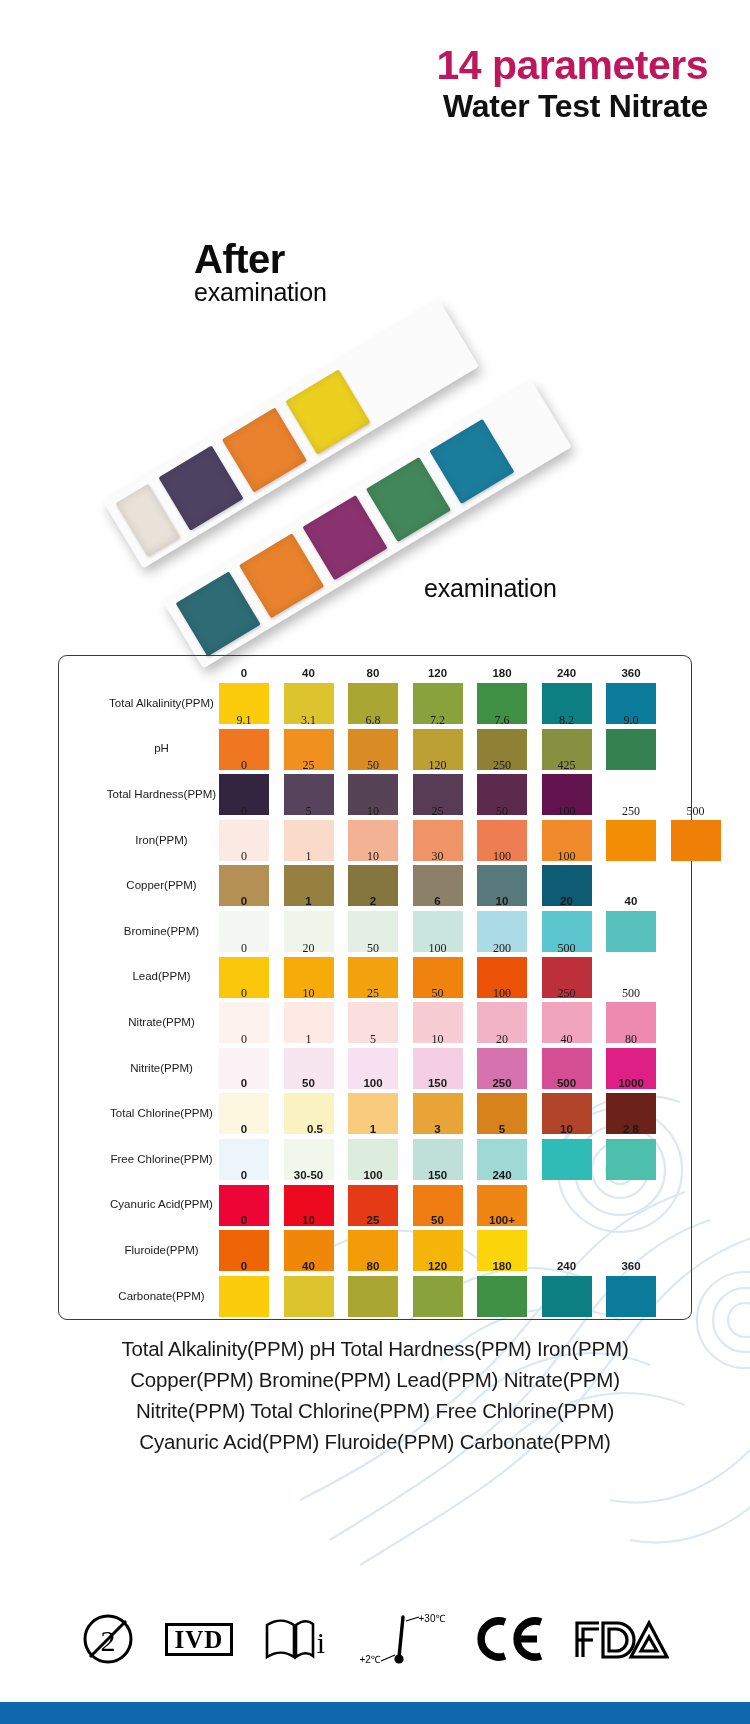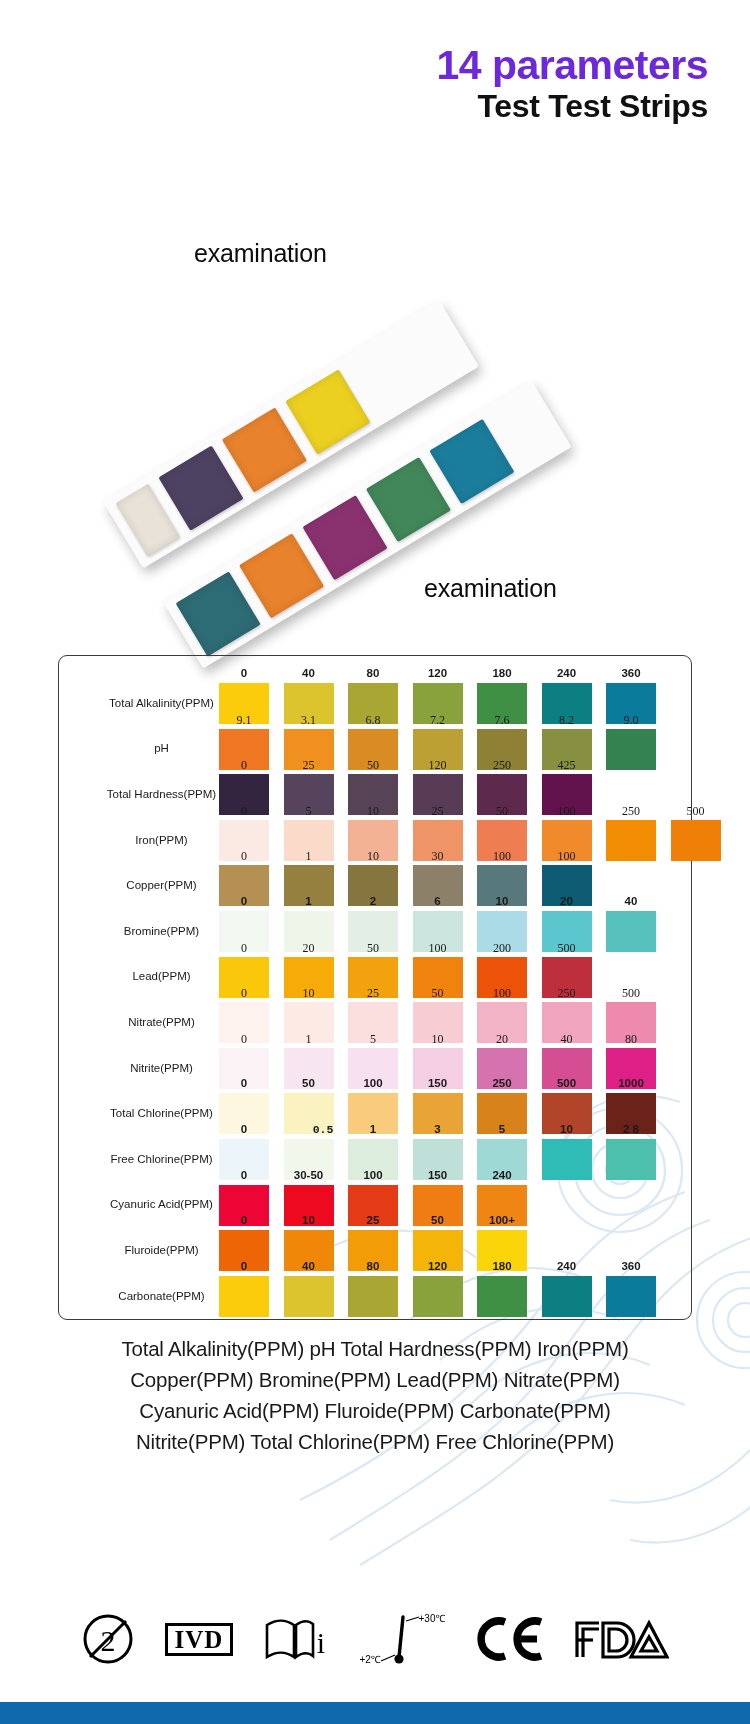"14 parameters" .h-title { color: #6d28d9 -> #be185d }
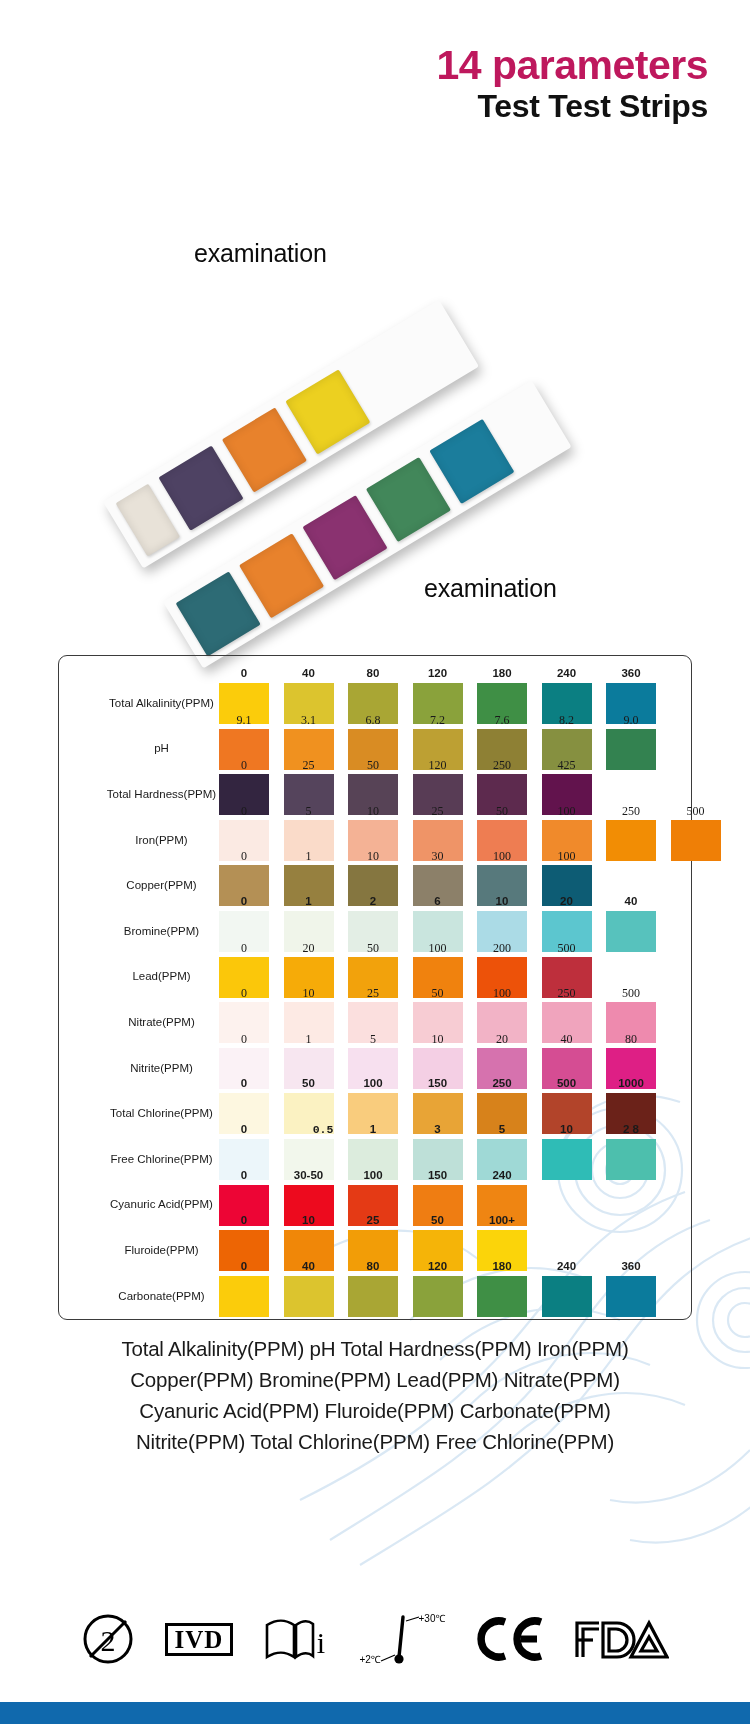"Test Test Strips" div.h-sub { text: Test Test Strips -> Water Test Nitrate }
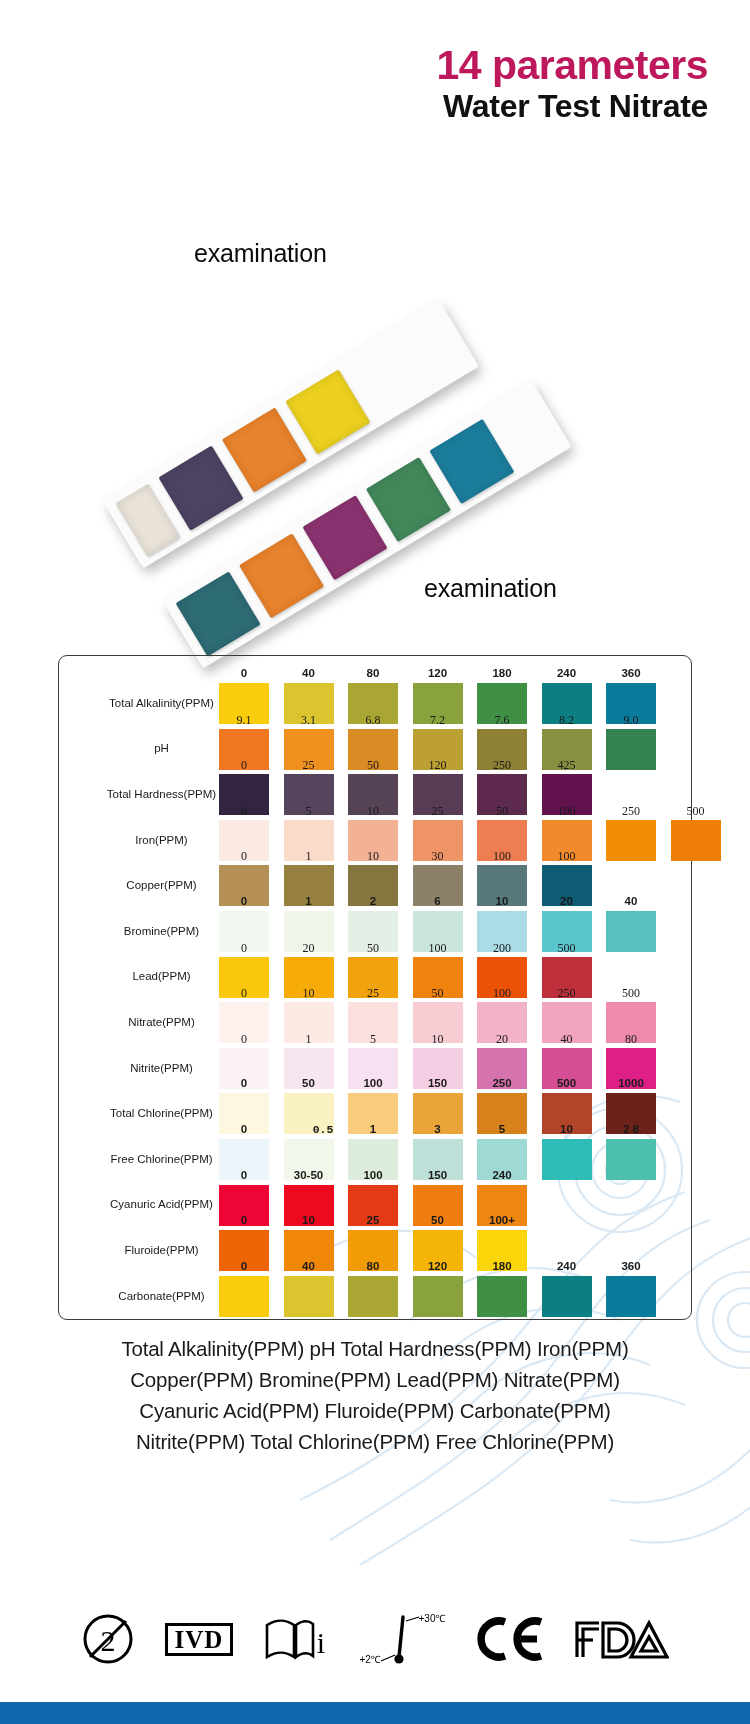"After" div.big { html: none -> <div>After</div> }
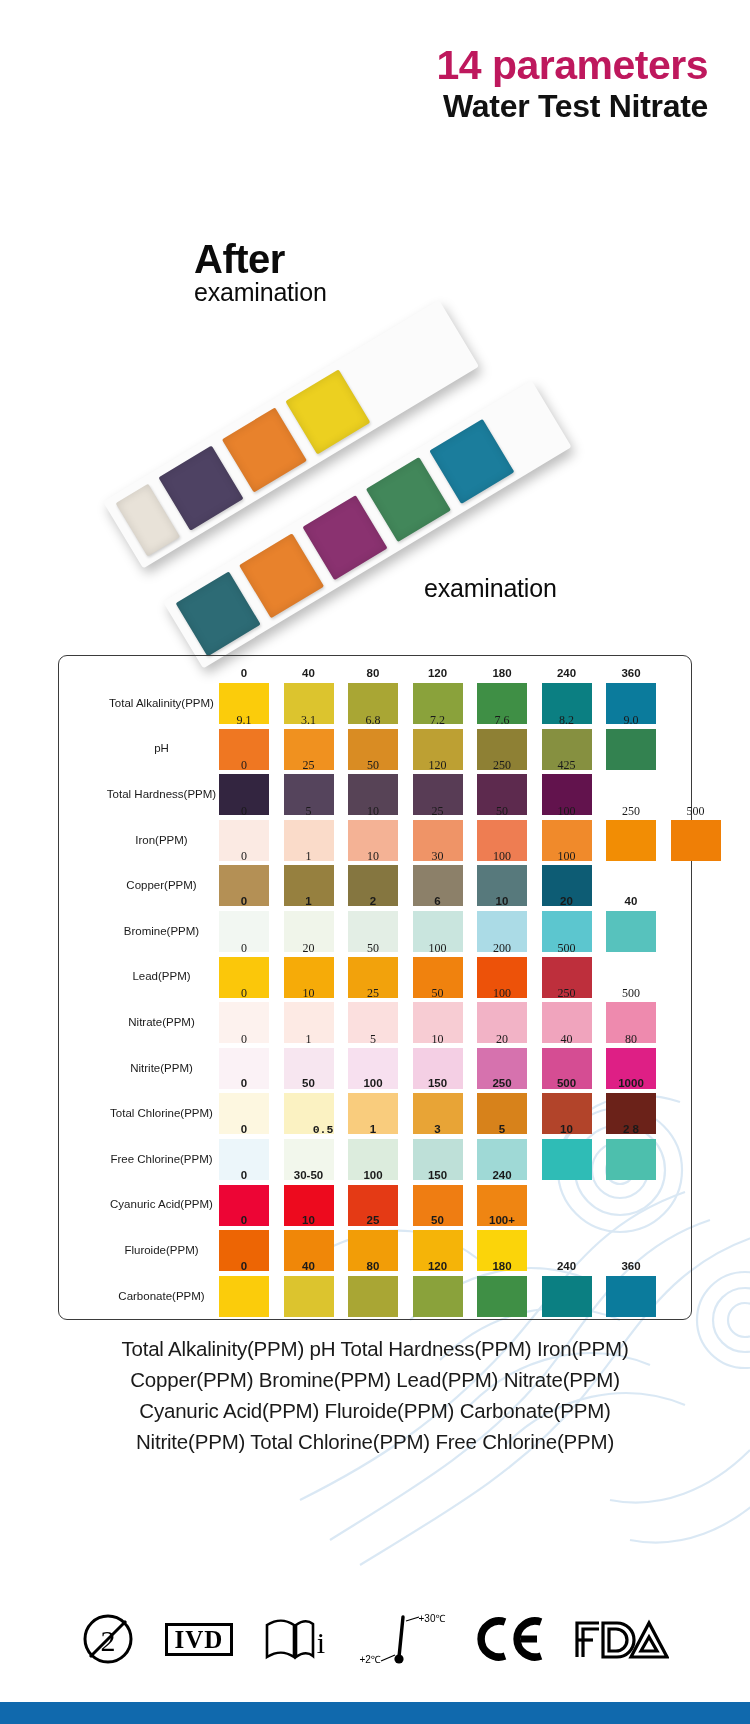"0.5" span.tick { font-family: Liberation Mono, monospace -> none; left: 76px -> 68px }
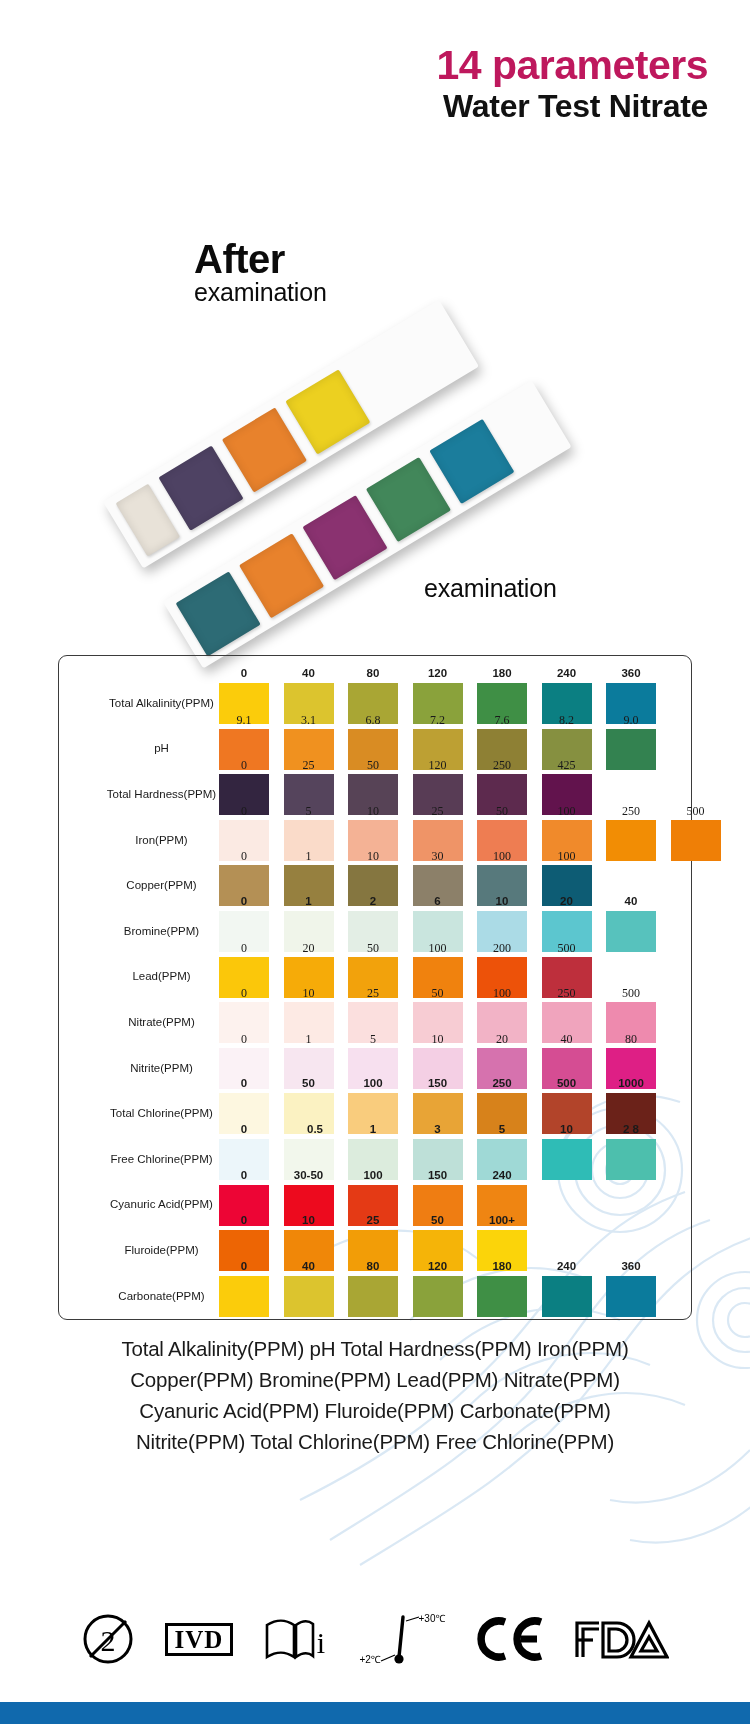"Cyanuric Acid(PPM) Fluroide(PPM)" div { order: before "Nitrite(PPM) Total Chlorine(PPM) Free" -> after "Nitrite(PPM) Total Chlorine(PPM) Free" }
